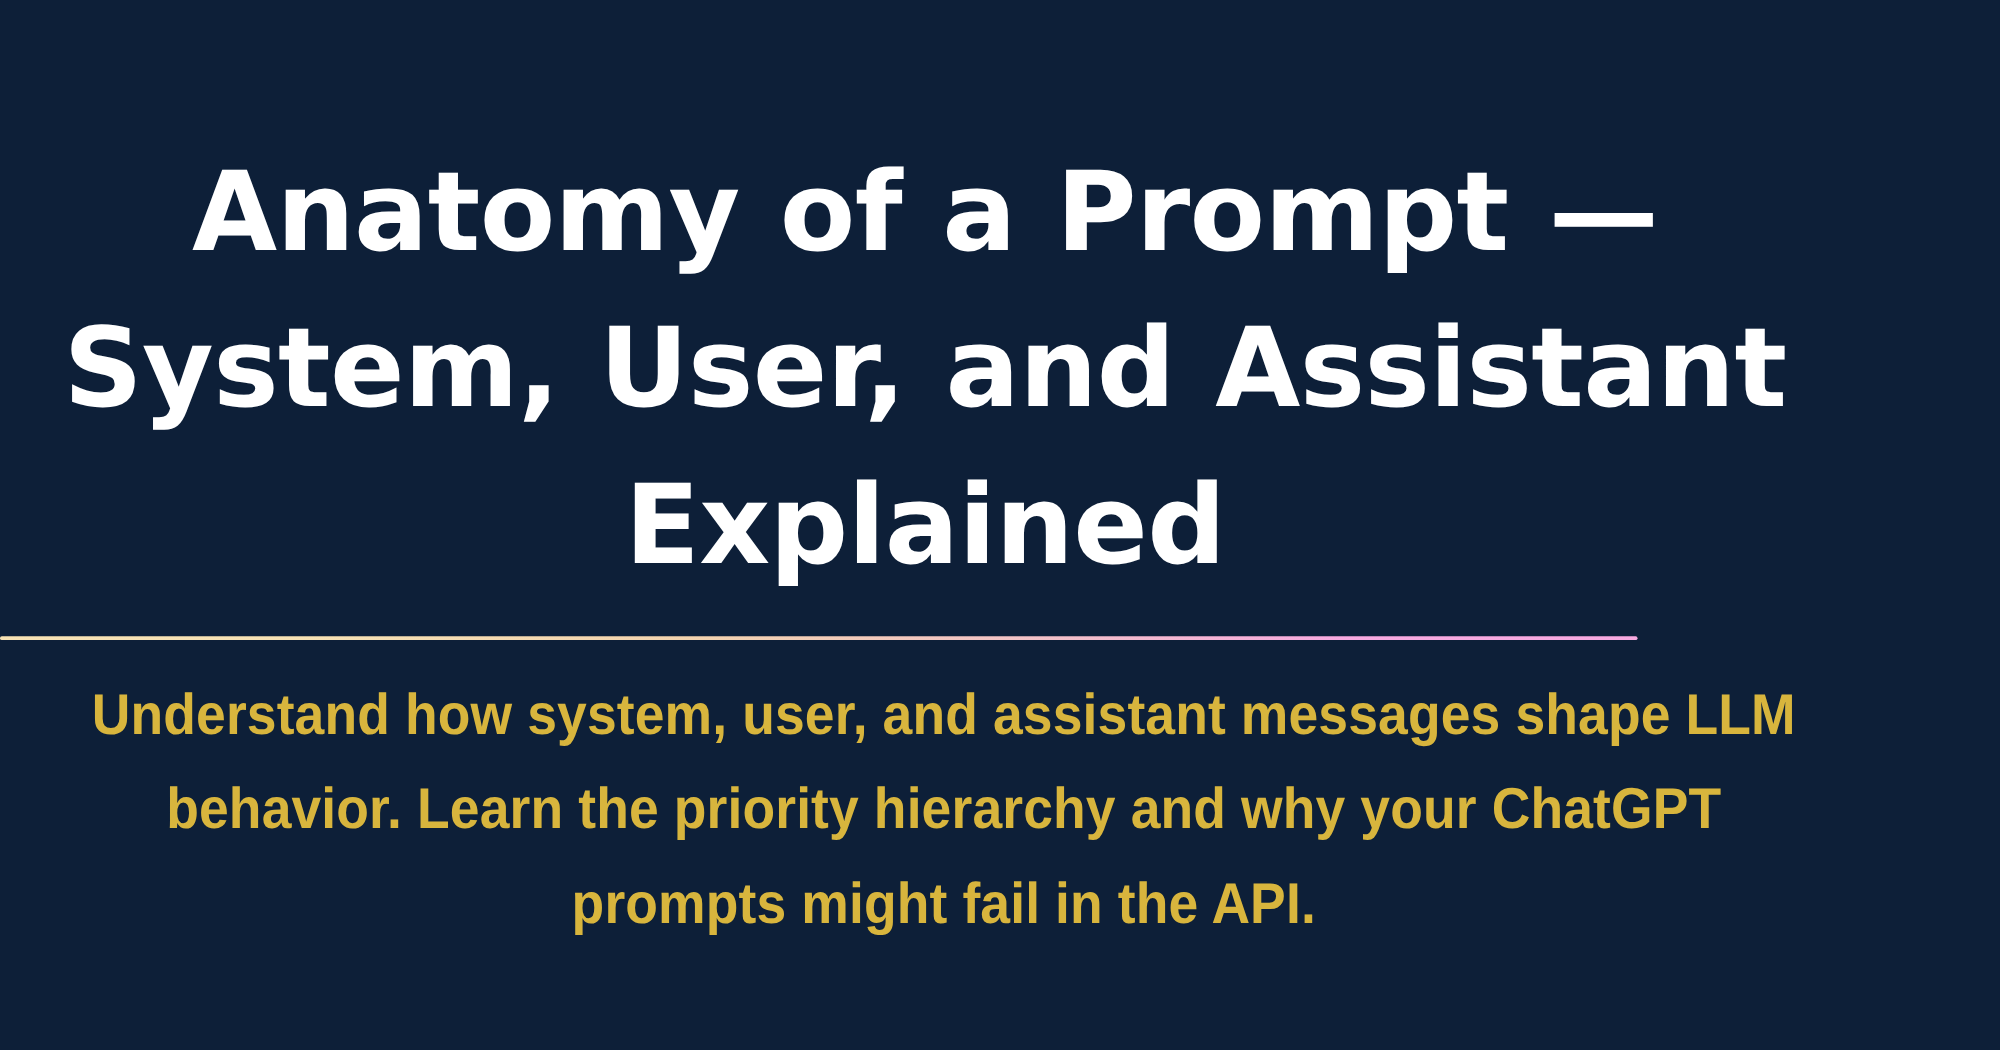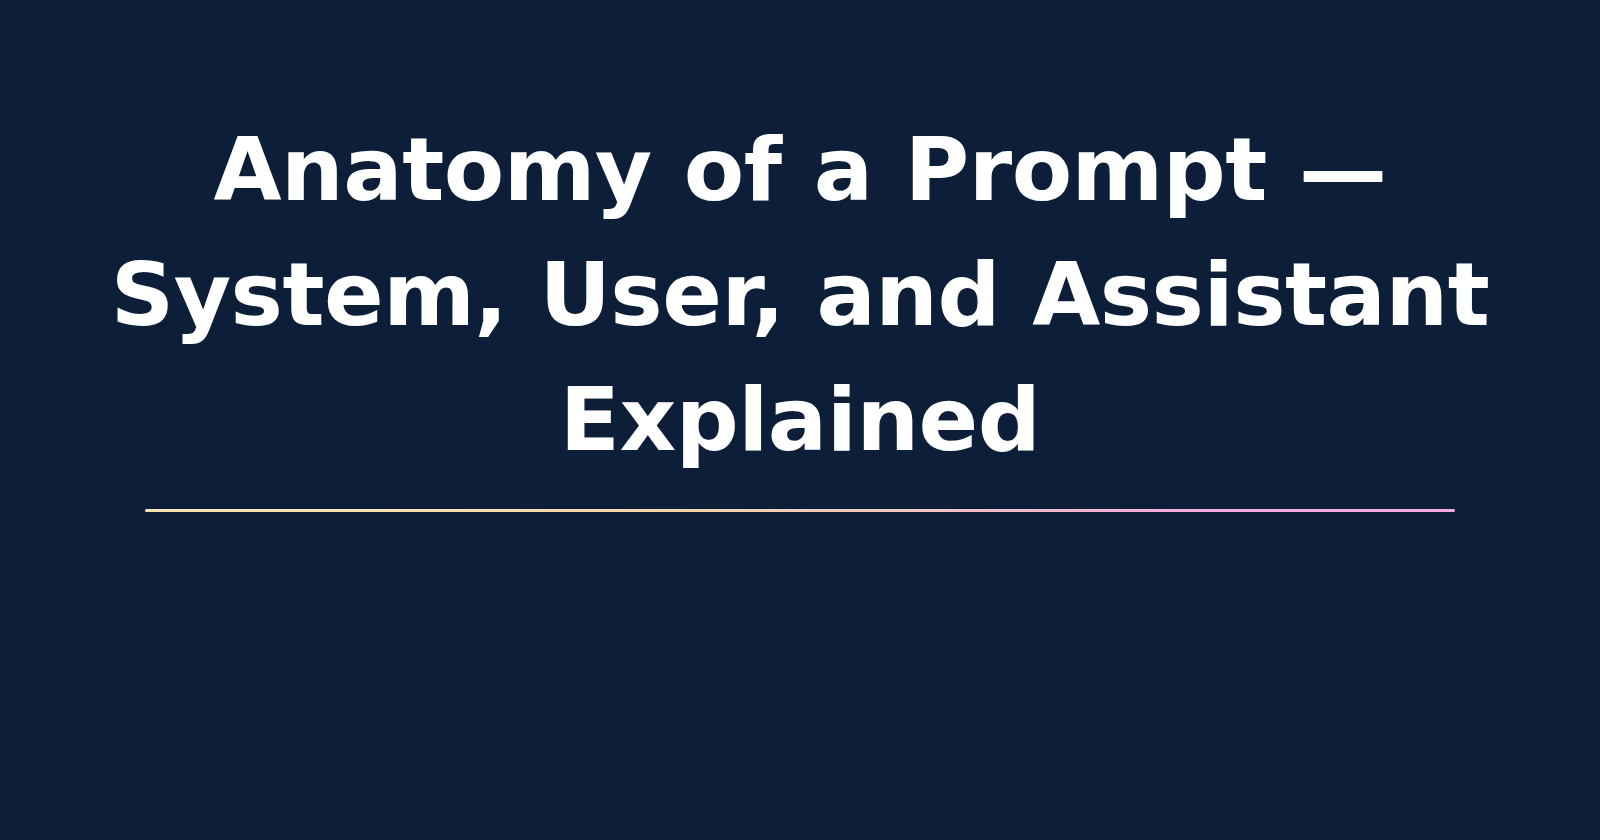"Anatomy of a Prompt —" .slide { align-items: center -> none }
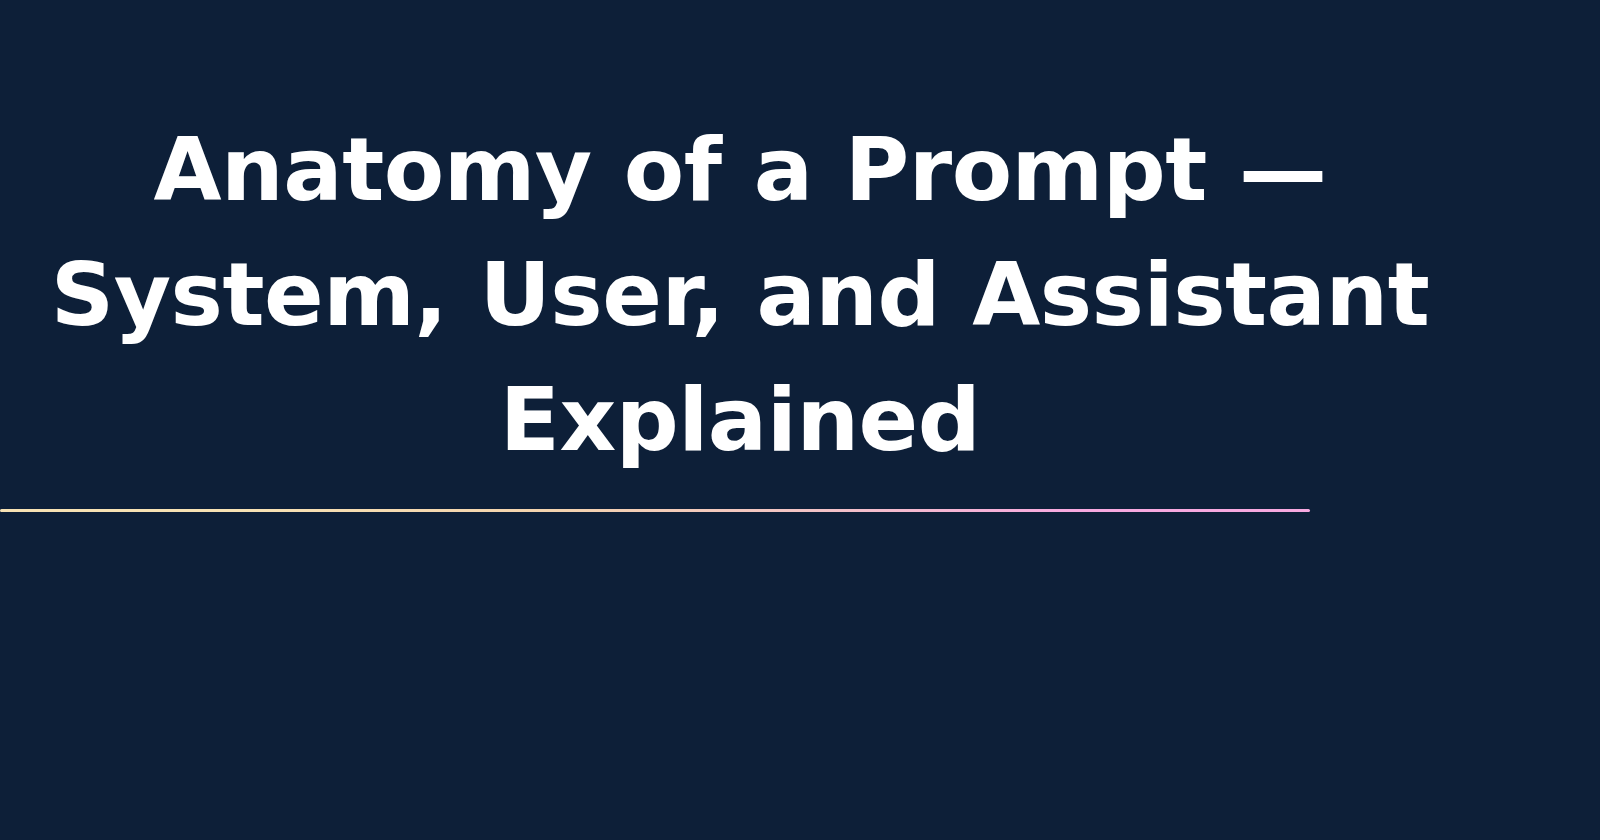"Understand how system, user, and" div.subtitle-block { html: none -> <div> <p>Understand how system, user, and assistant messages shape LLM behavior. Learn the priority hierarchy and why your ChatGPT prompts might fail in the API.</p> </div> }
